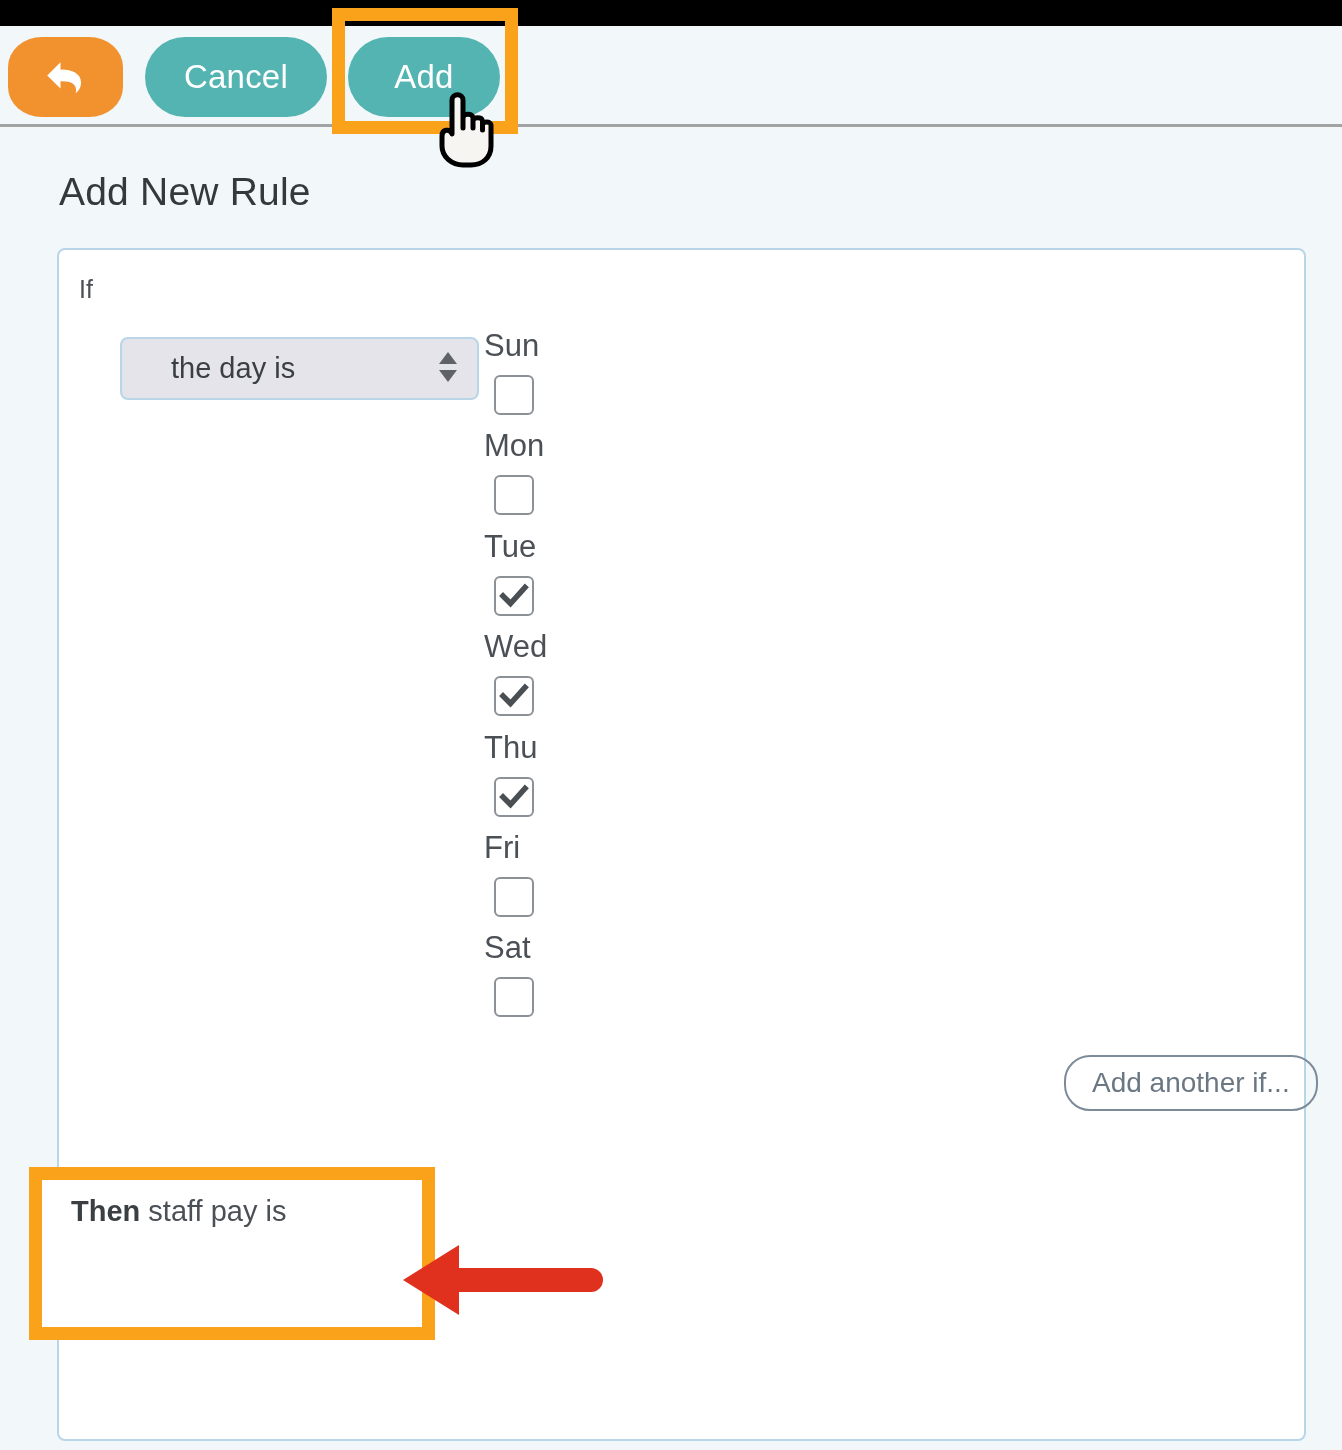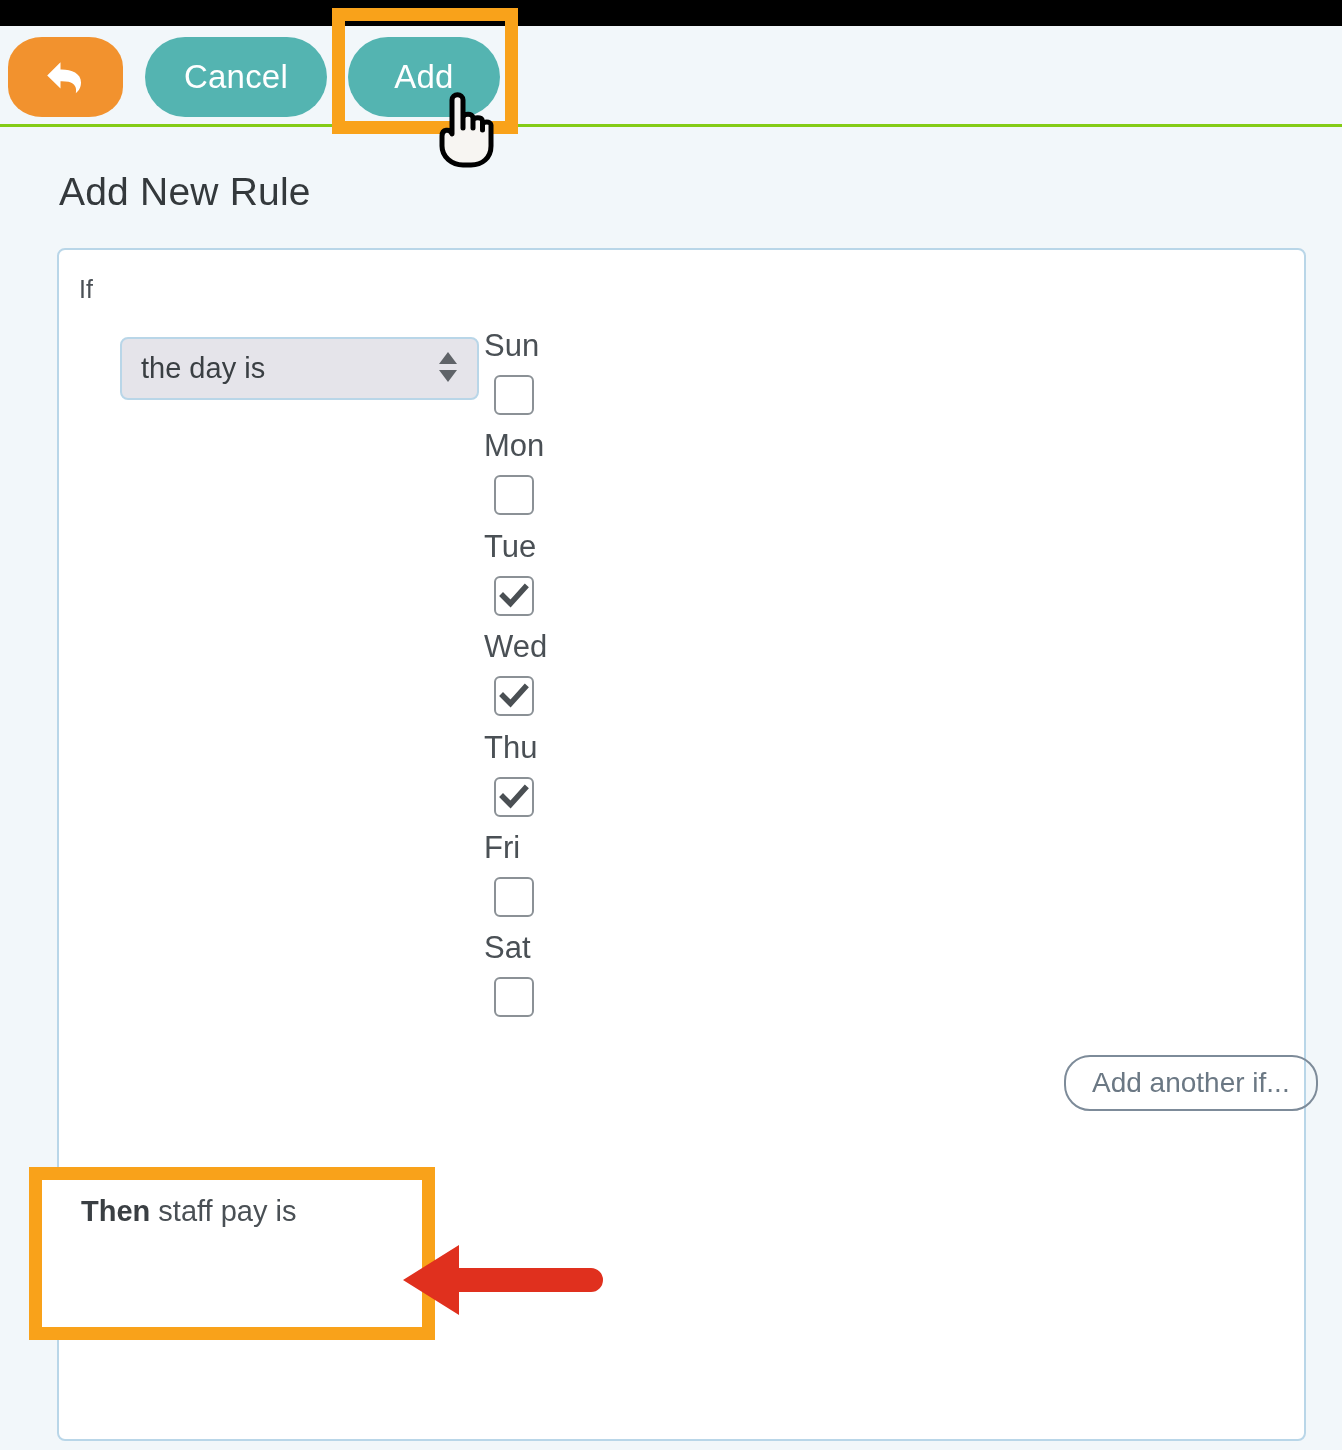"Cancel" .toolbar { border-bottom: 3px solid #84cc16 -> 3px solid #a3a3a3 }
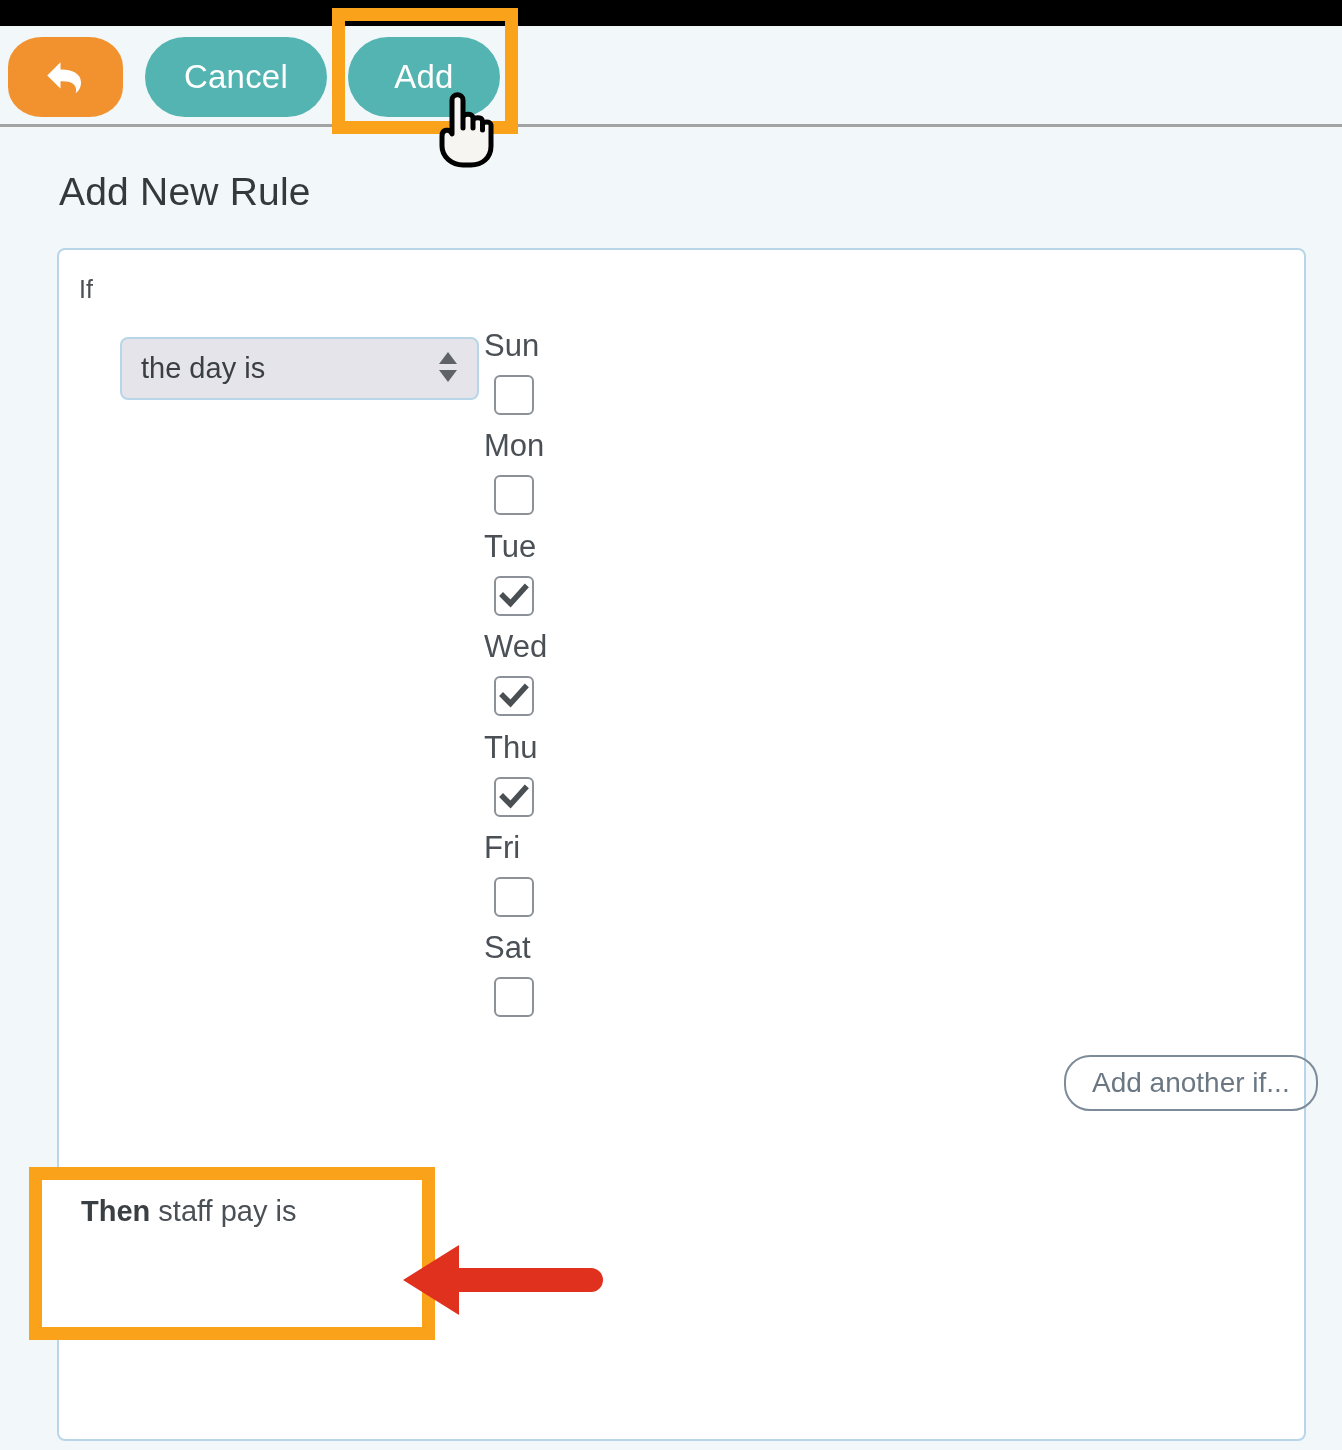"the day is" .condition-select .sel-text { padding-left: 19px -> 49px }
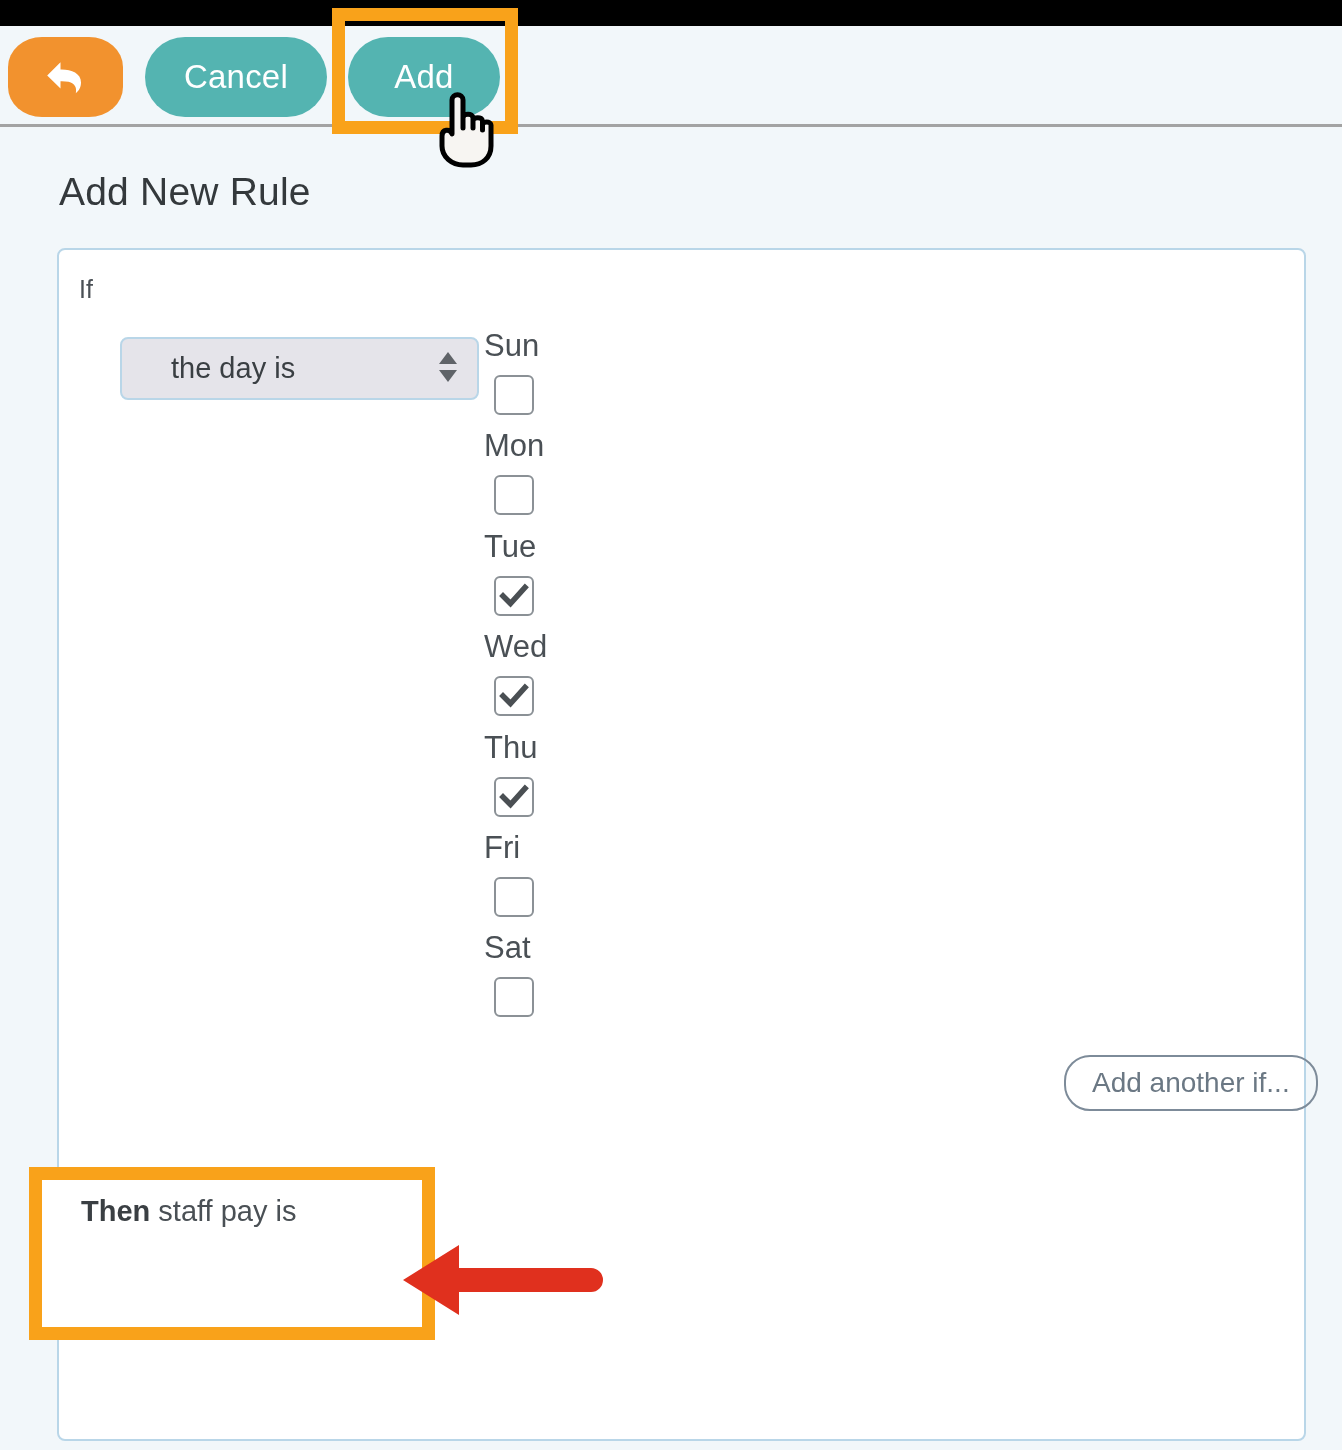"Then staff pay is" .then-block { left: 22px -> 12px }
